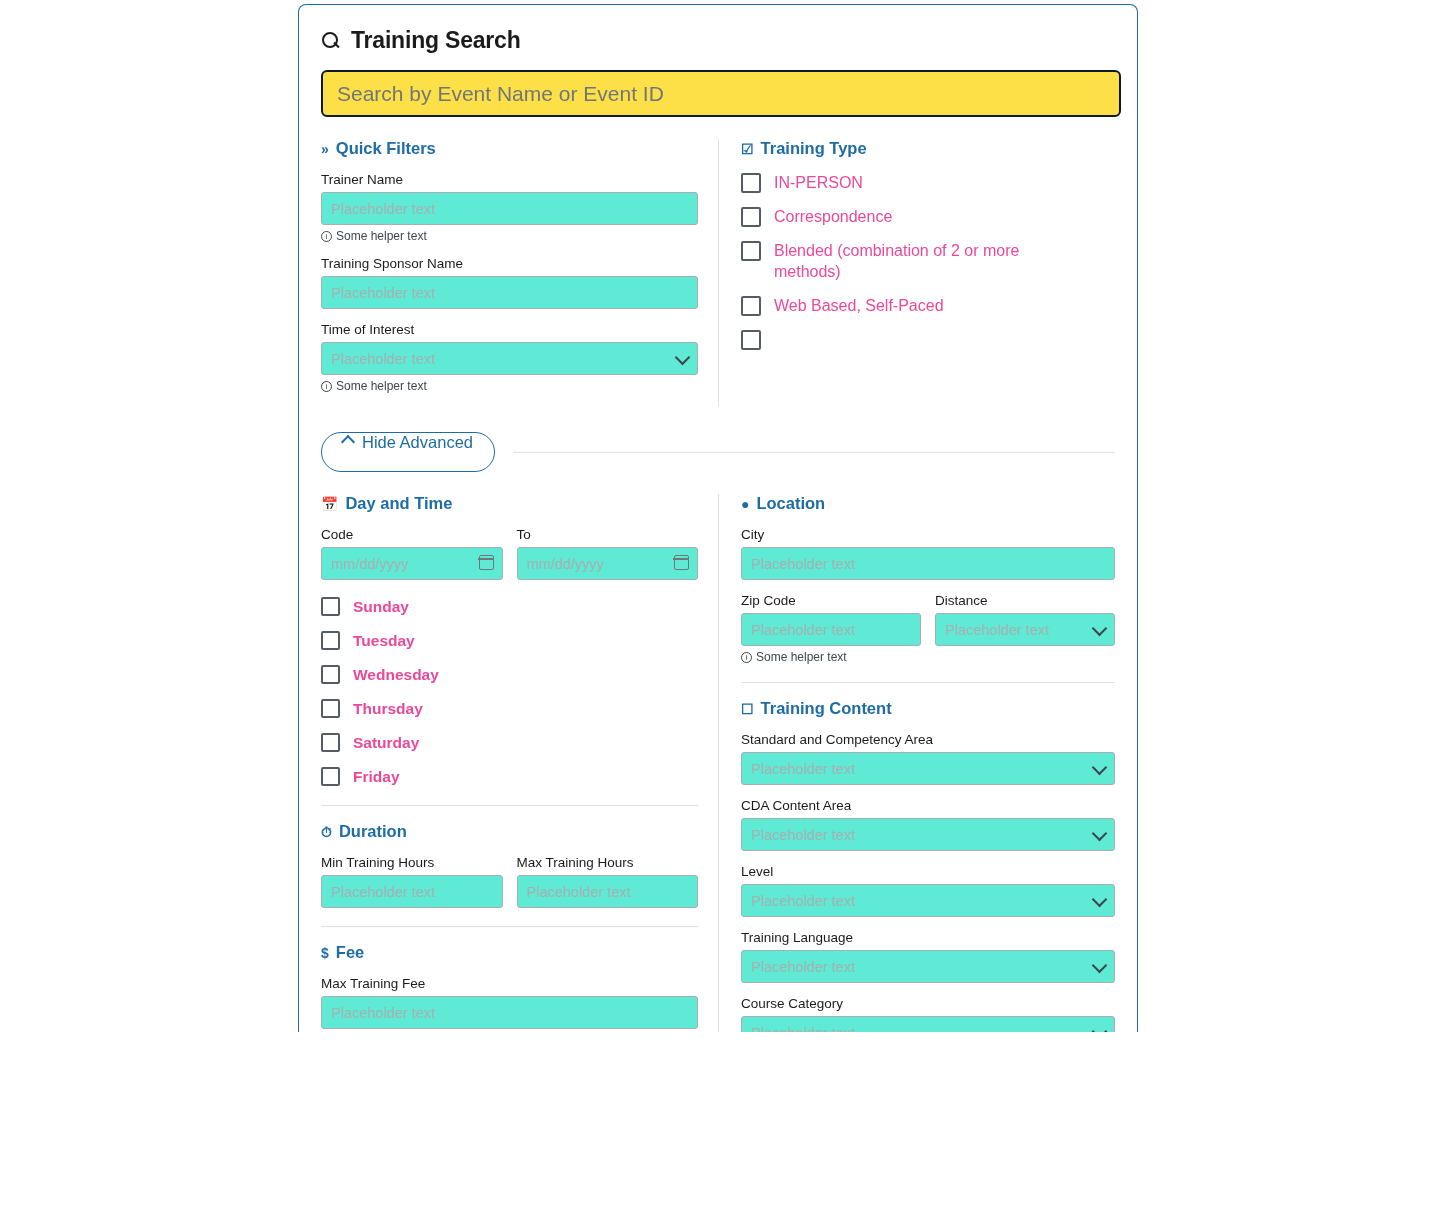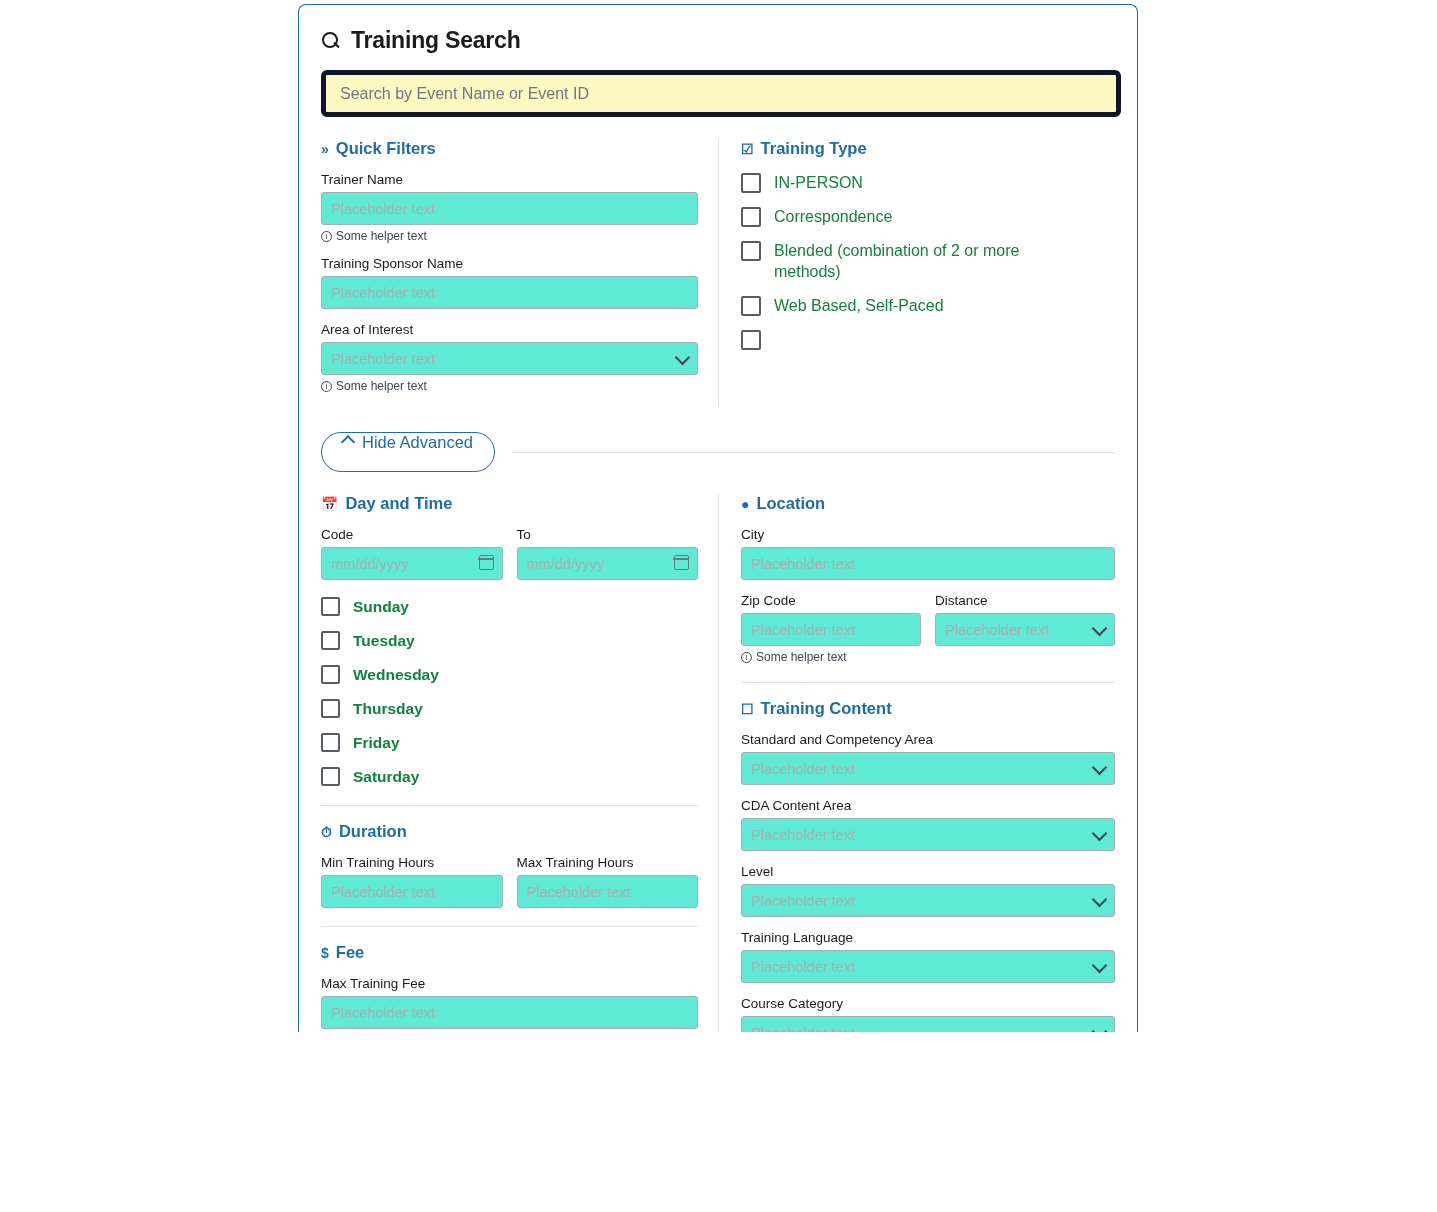"Search by Event Name or" .main-search { background: #fef9c3 -> #fde047; border: 5px solid #0f172a -> 2px solid #0f172a; font-size: 16px -> 21px }
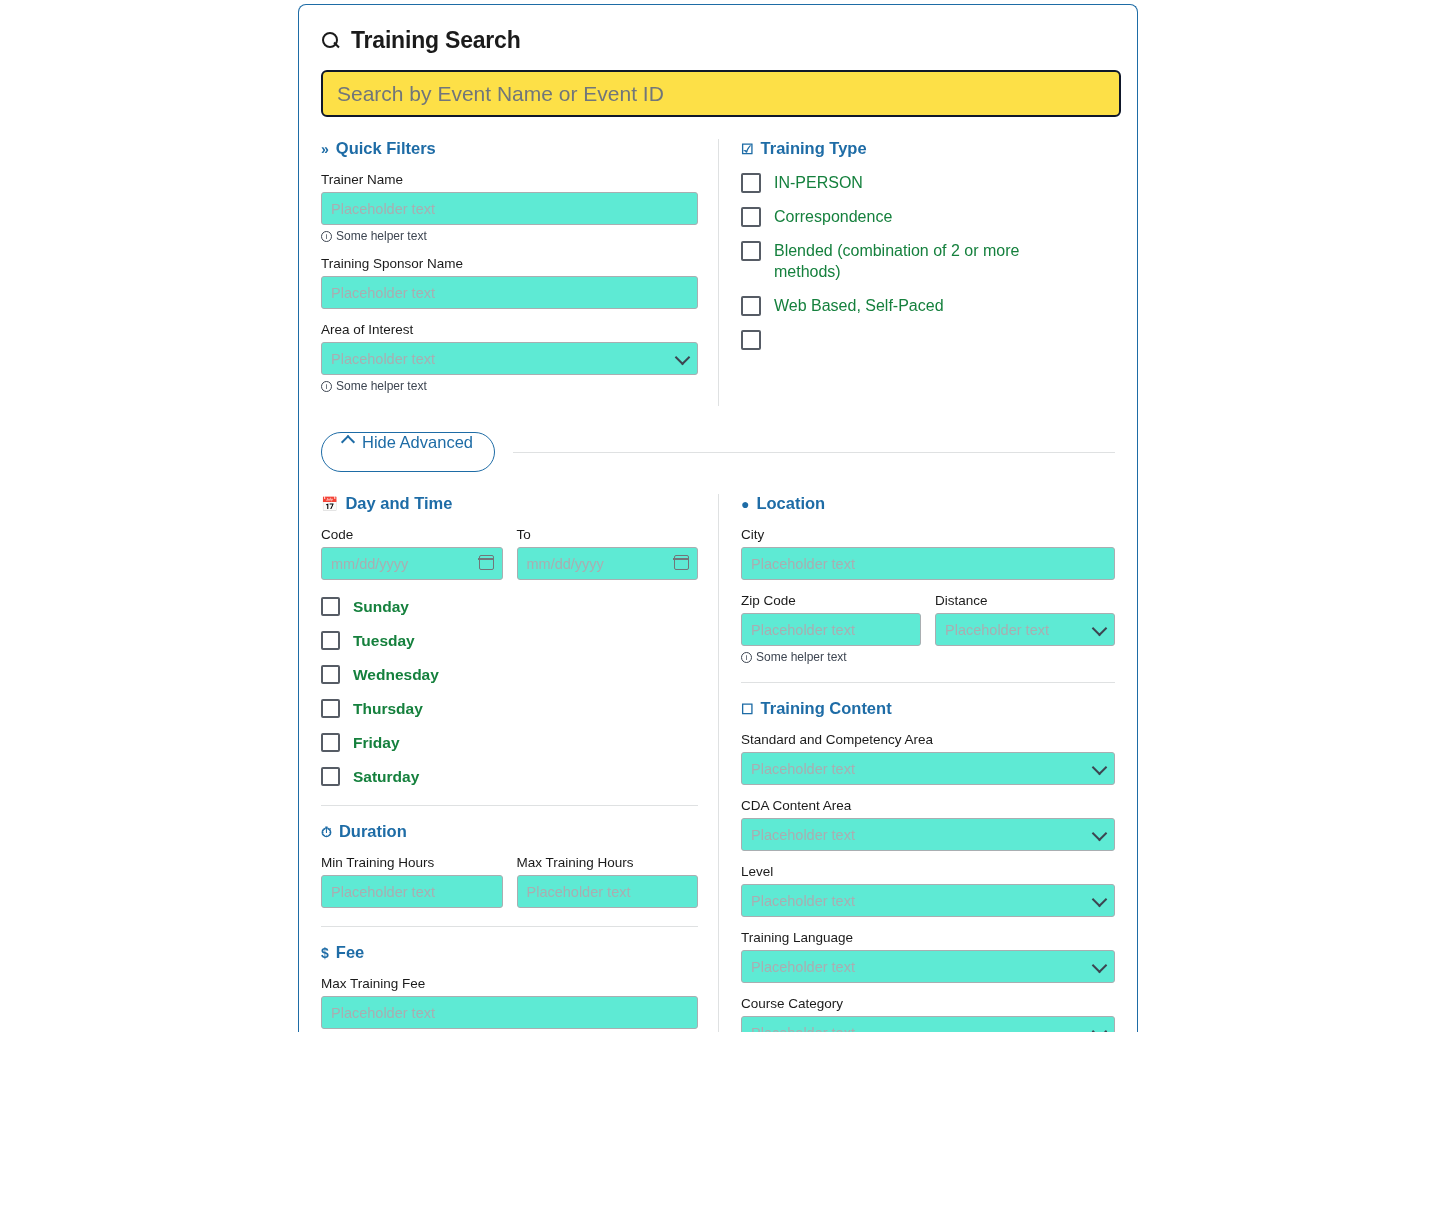"IN-PERSON" .cb-label { color: #15803d -> #ec4899 }
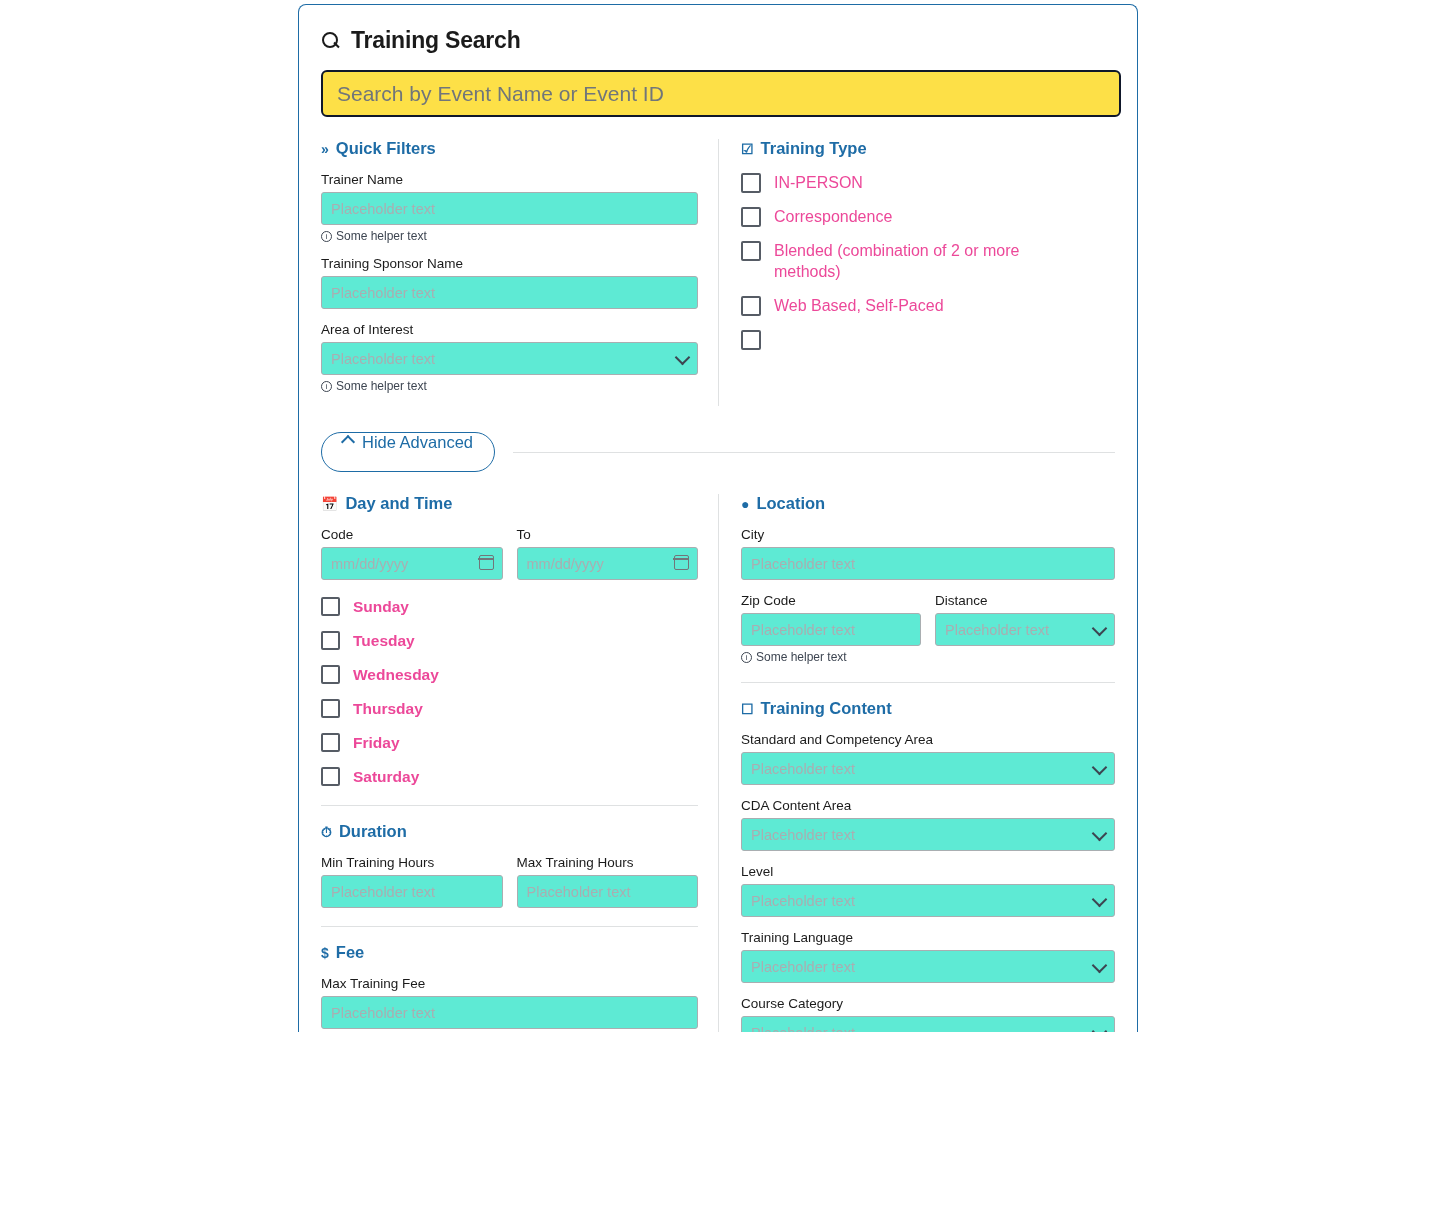"Area of Interest" label.field-label { text: Area -> Time }
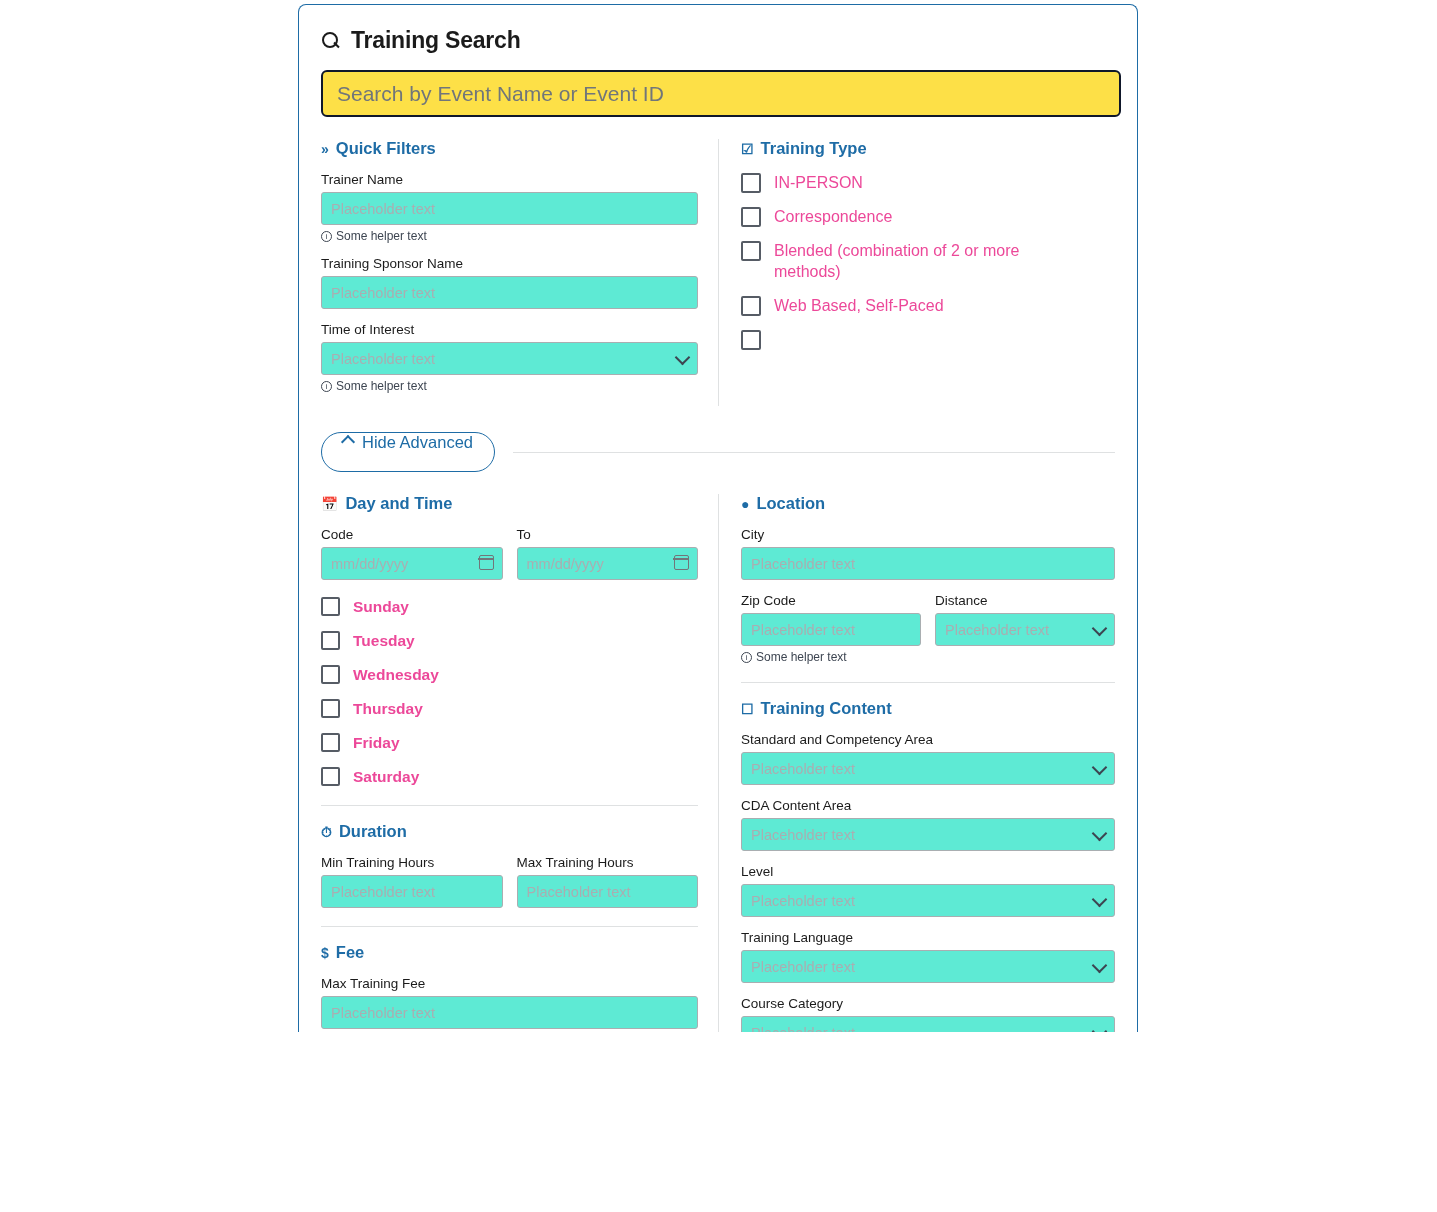"Friday" div.cb-row { order: before "Saturday" -> after "Saturday" }
